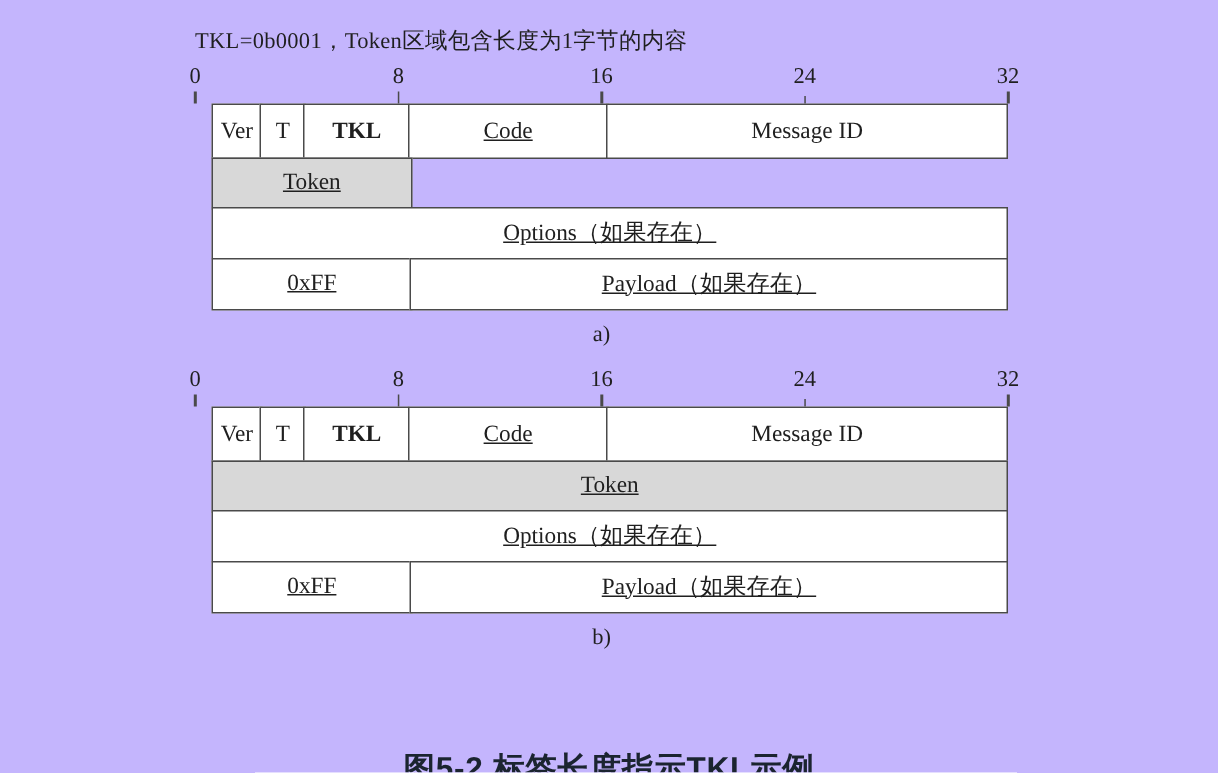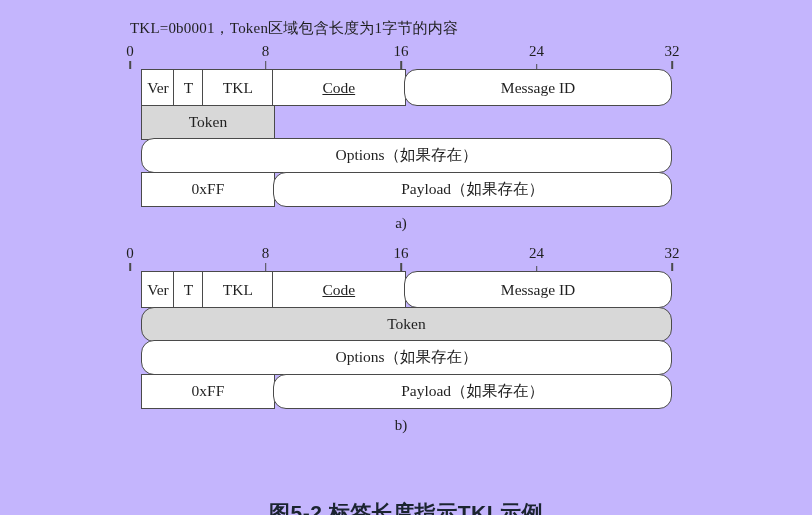"TKL" .w-tkl { font-weight: none -> bold }
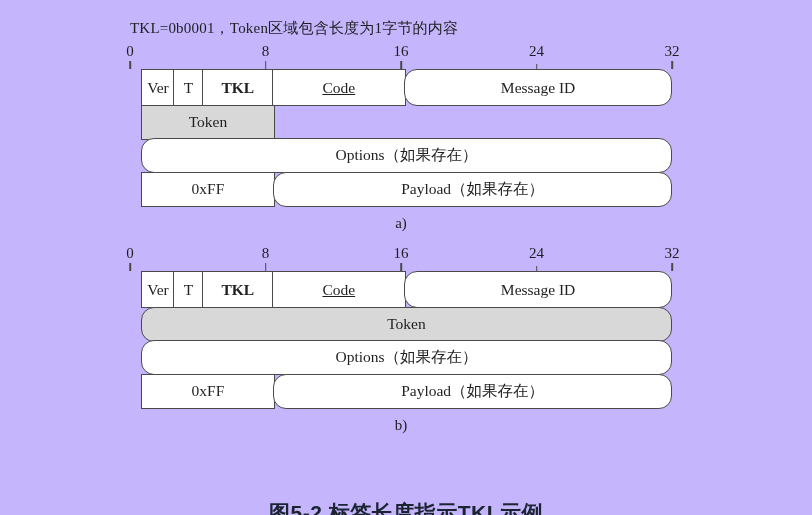"Message ID" .grow { border-radius: 13px -> none }
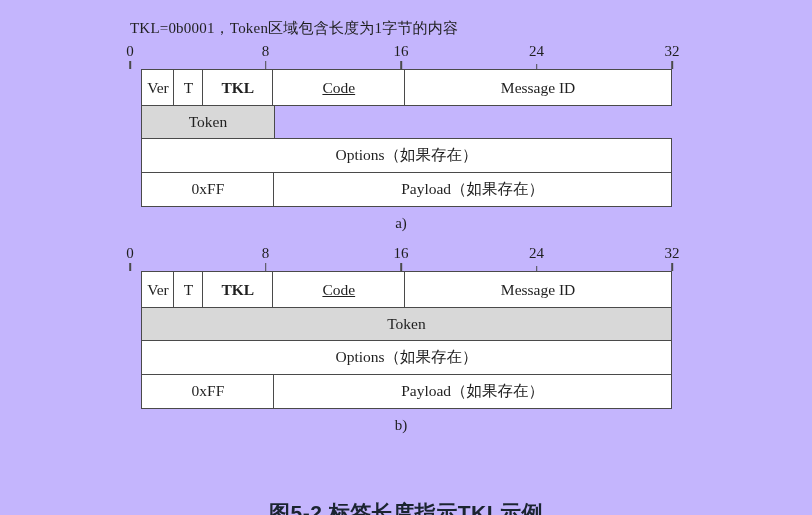"Token" .row + .row { text-decoration: none -> underline }
